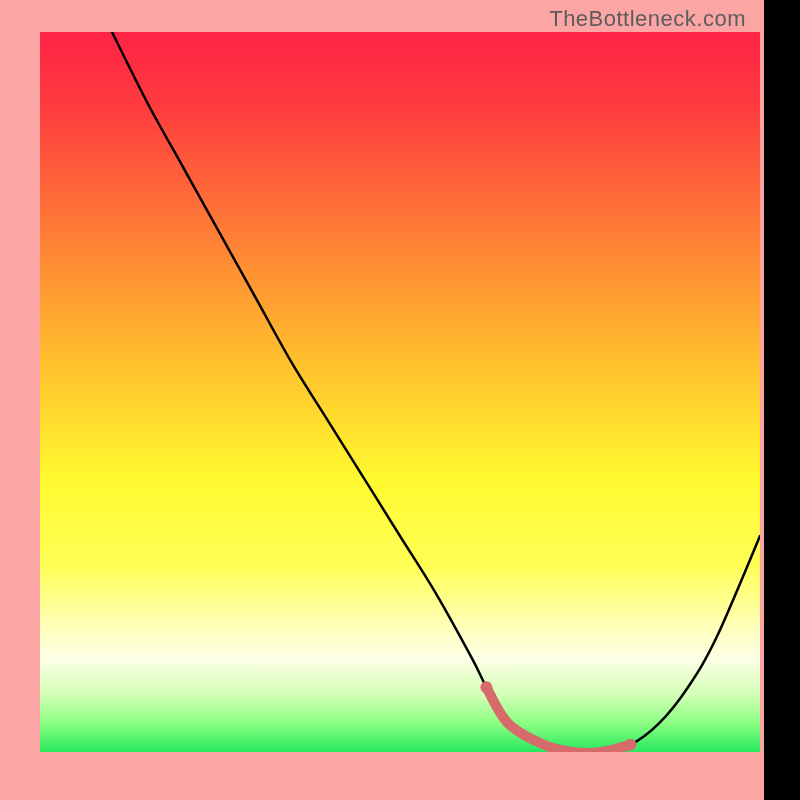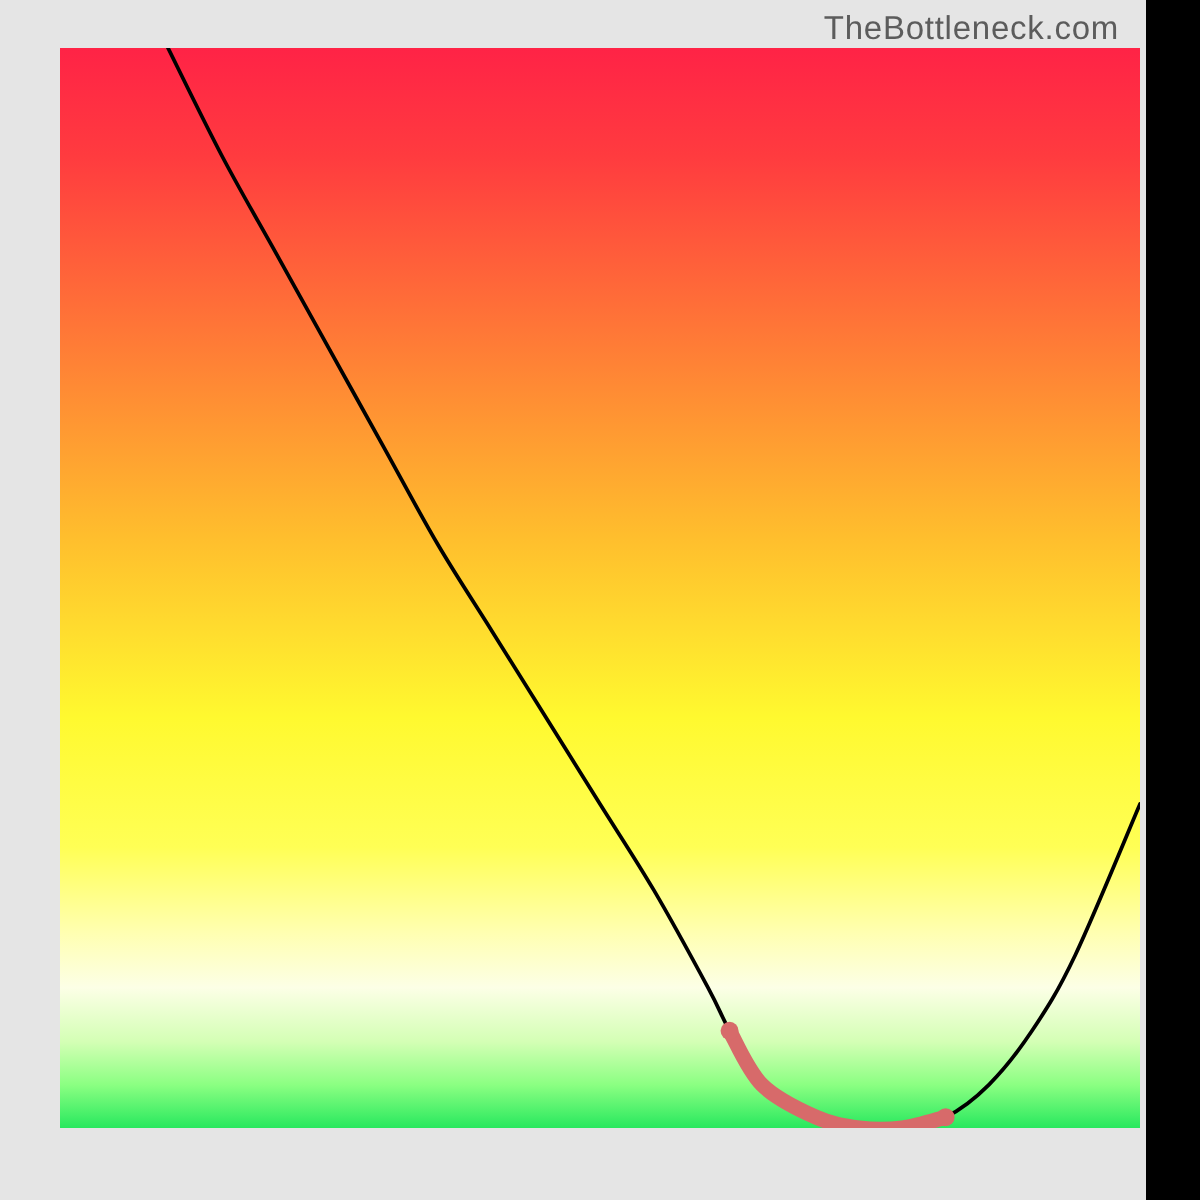"TheBottleneck.com" .frame { background: #e5e5e5 -> #fca5a5 }
